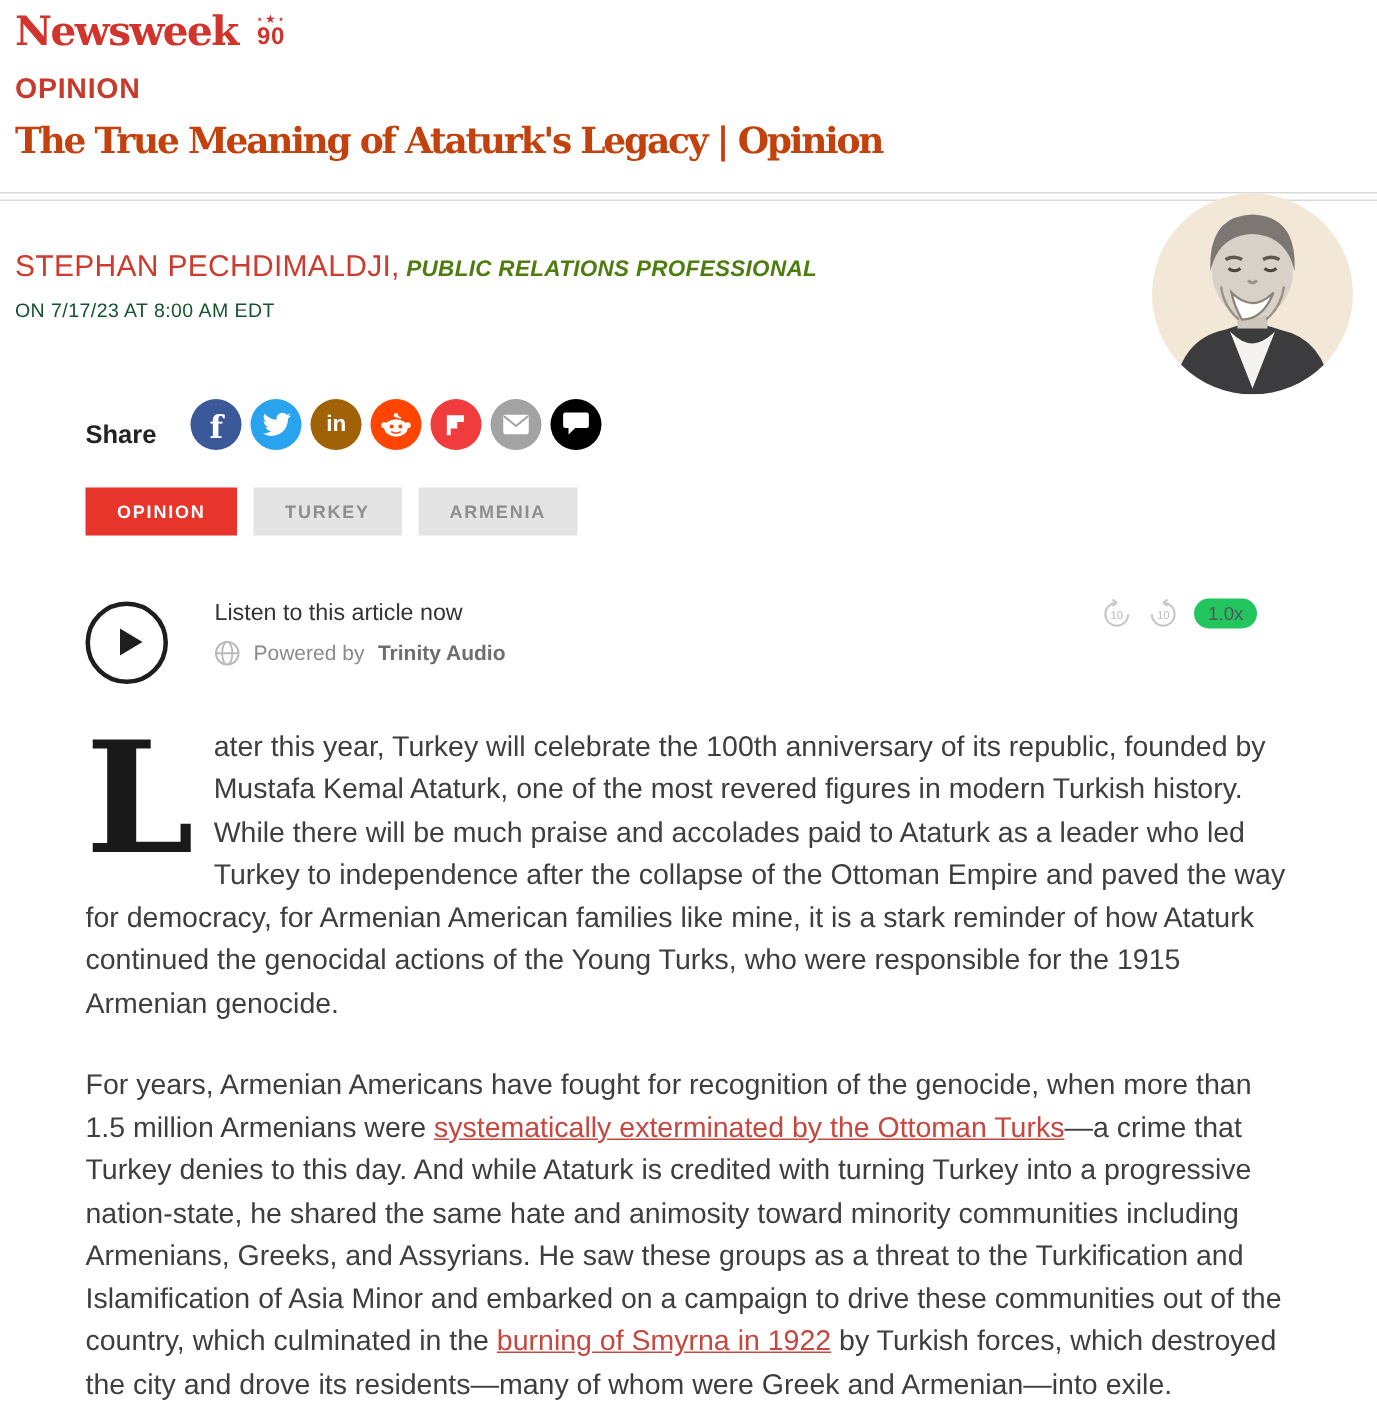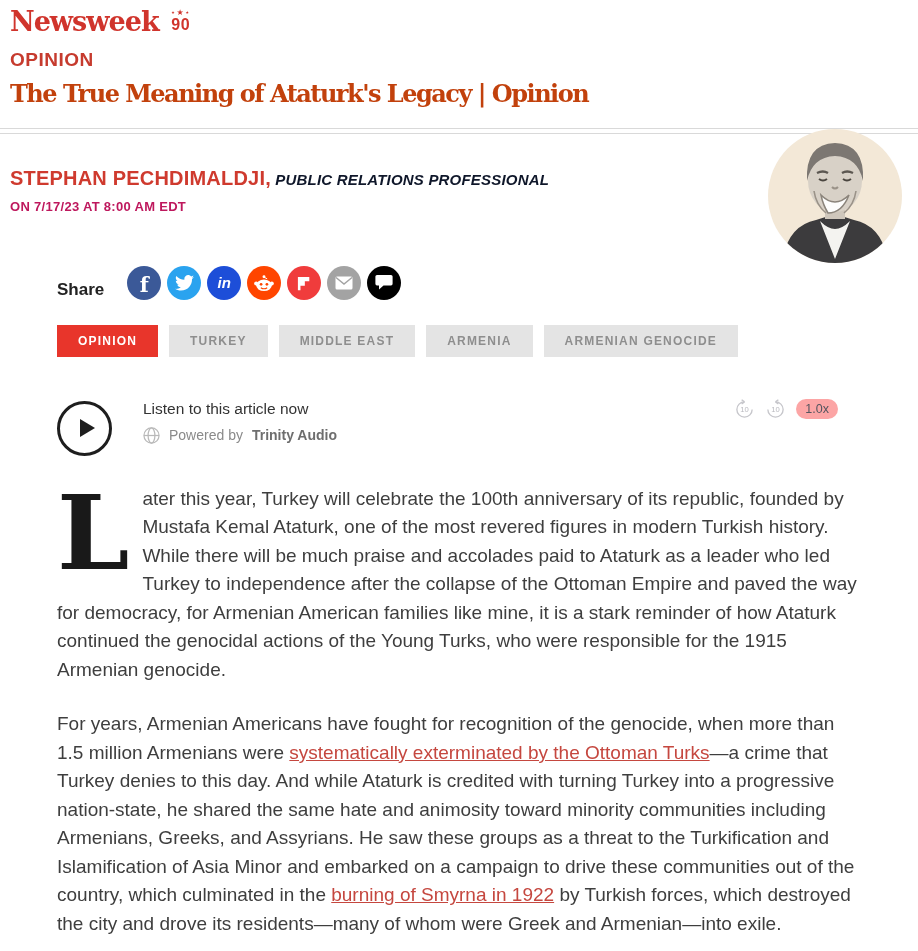"STEPHAN PECHDIMALDJI," .author { font-weight: 700 -> 400 }
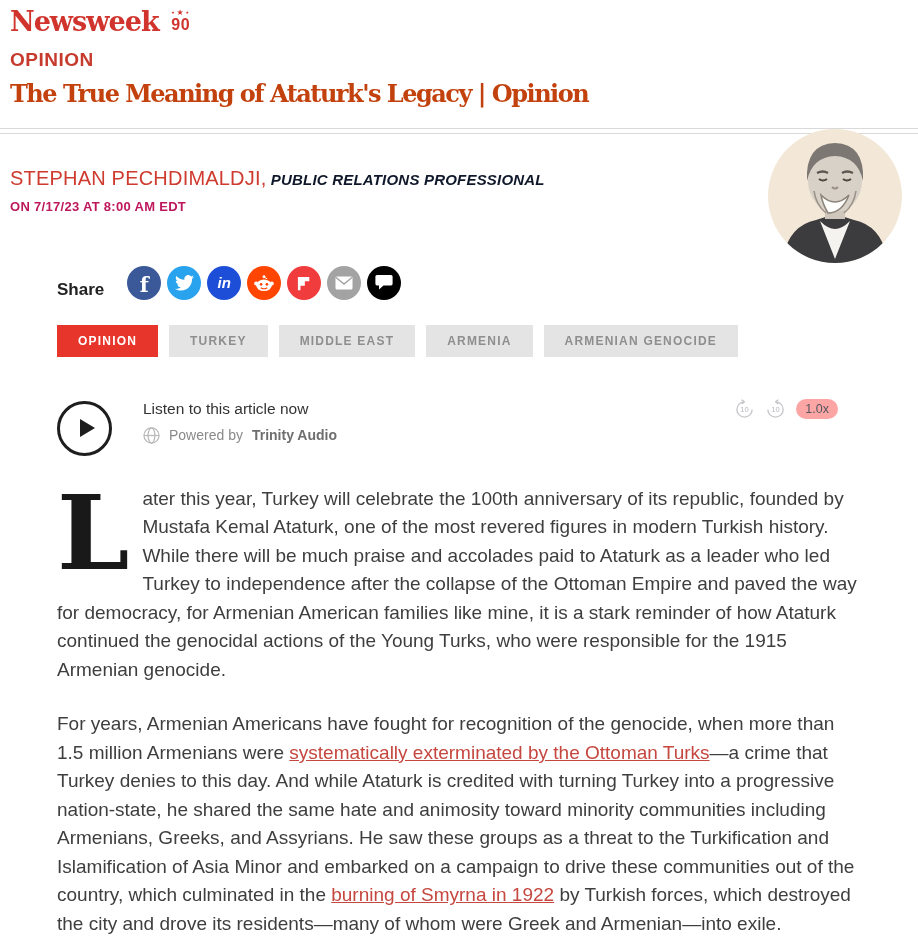"PUBLIC RELATIONS PROFESSIONAL" .role { color: #0f172a -> #4d7c0f }
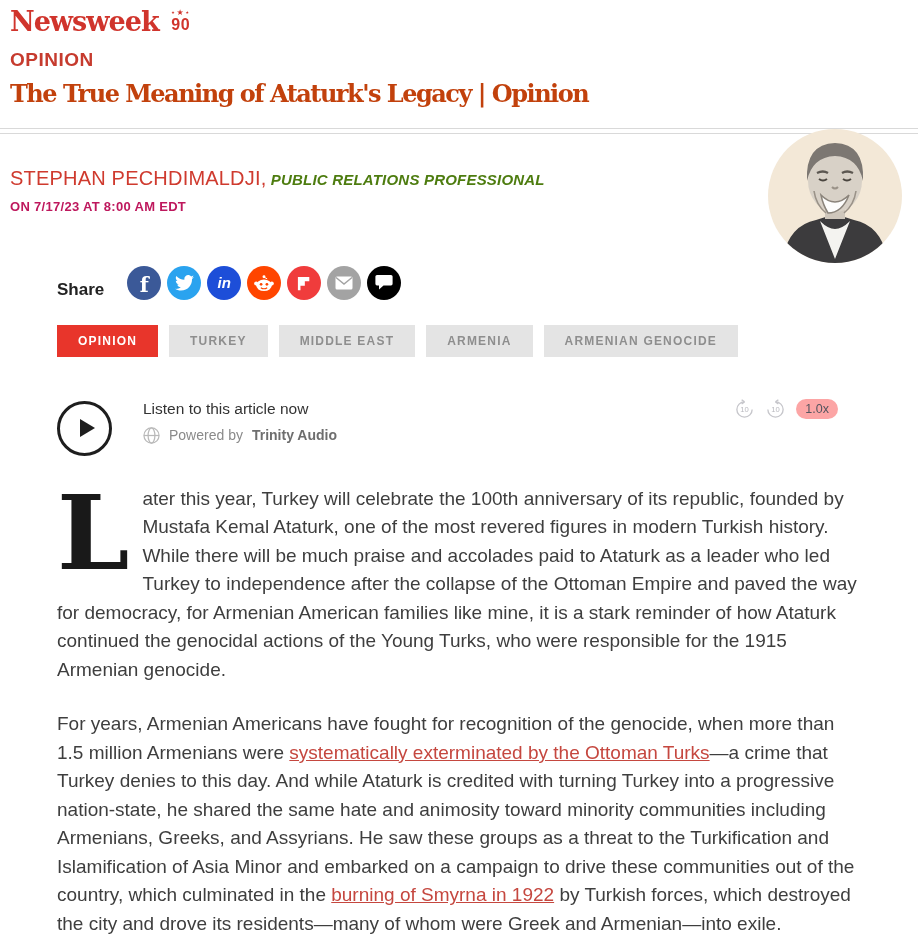"ON 7/17/23 AT 8:00 AM" .date { color: #be185d -> #14532d; font-weight: bold -> none }
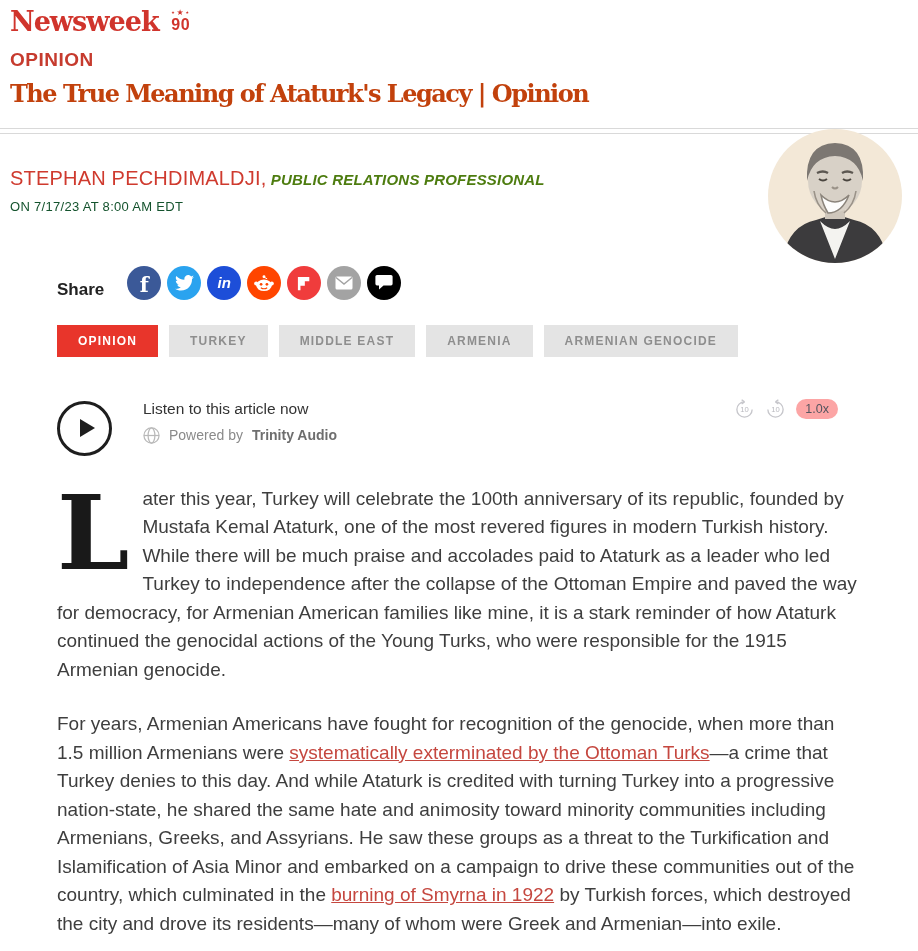"in" div.sbtn { background: #1d4ed8 -> #a16207; font-style: italic -> none }
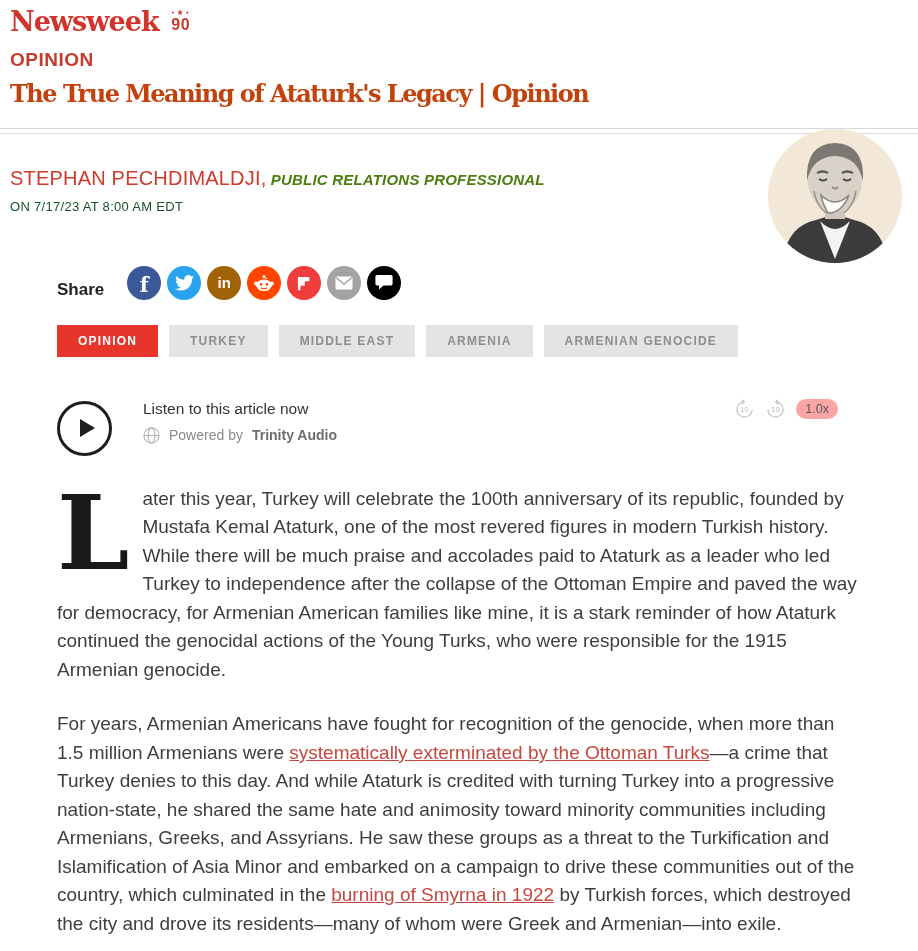"MIDDLE EAST" div.tag { html: <div>MIDDLE EAST</div> -> none }
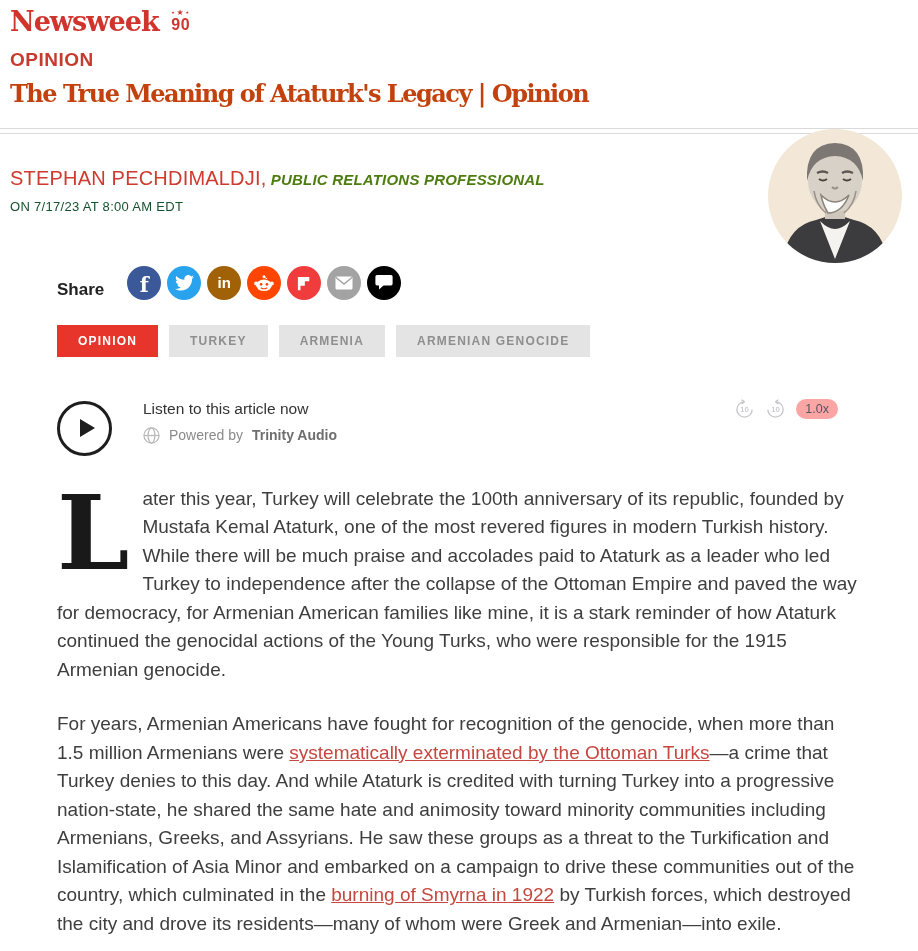"ARMENIAN GENOCIDE" div.tag { html: <div>ARMENIAN GENOCIDE</div> -> none }
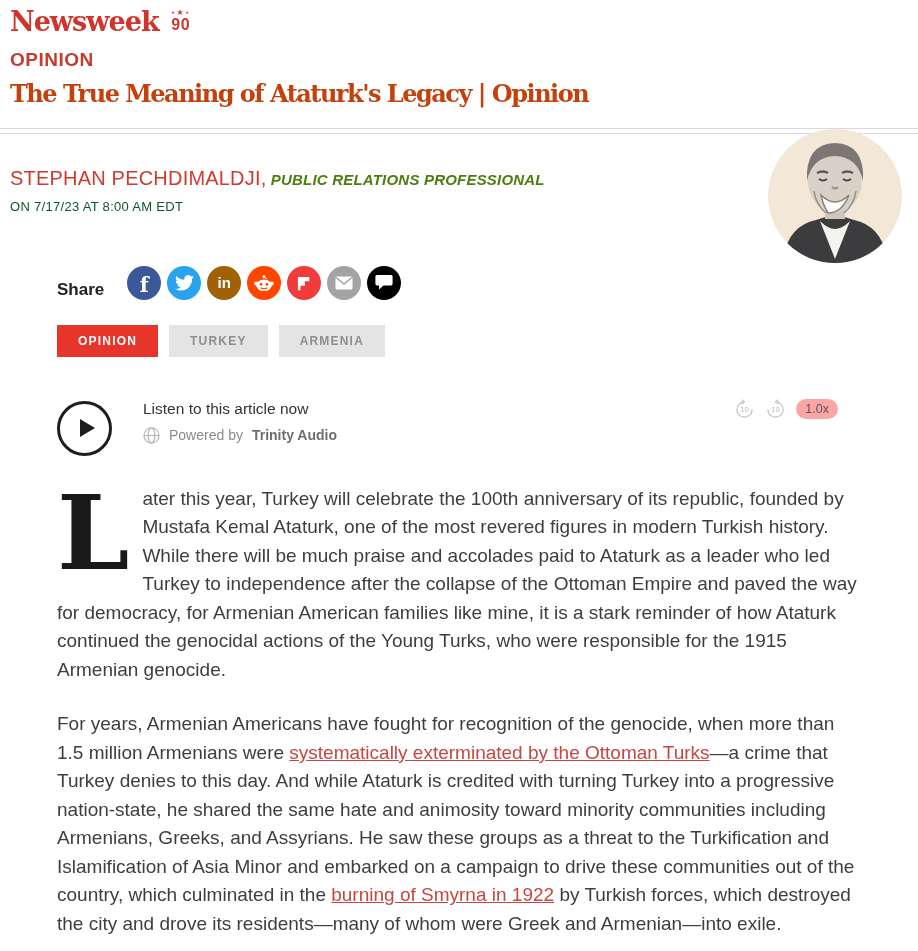"1.0x" .speed { background: #fca5a5 -> #22c55e }
